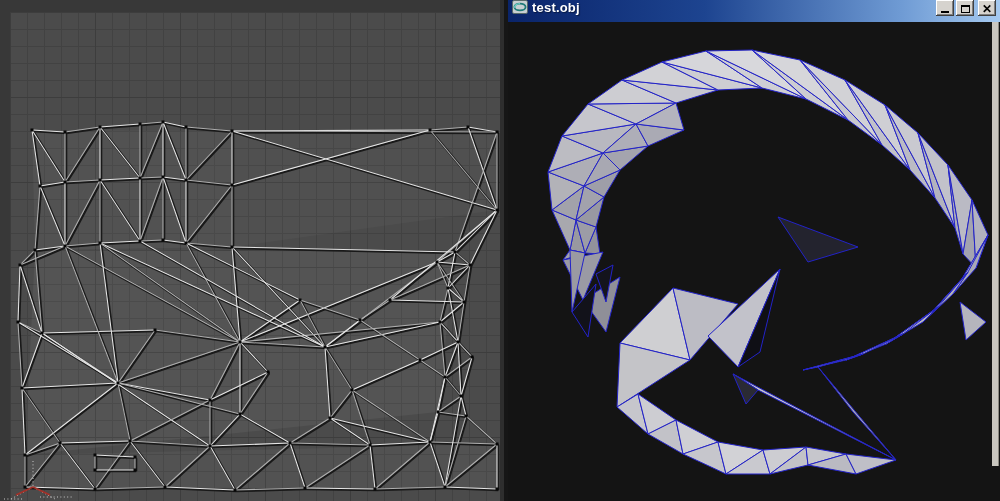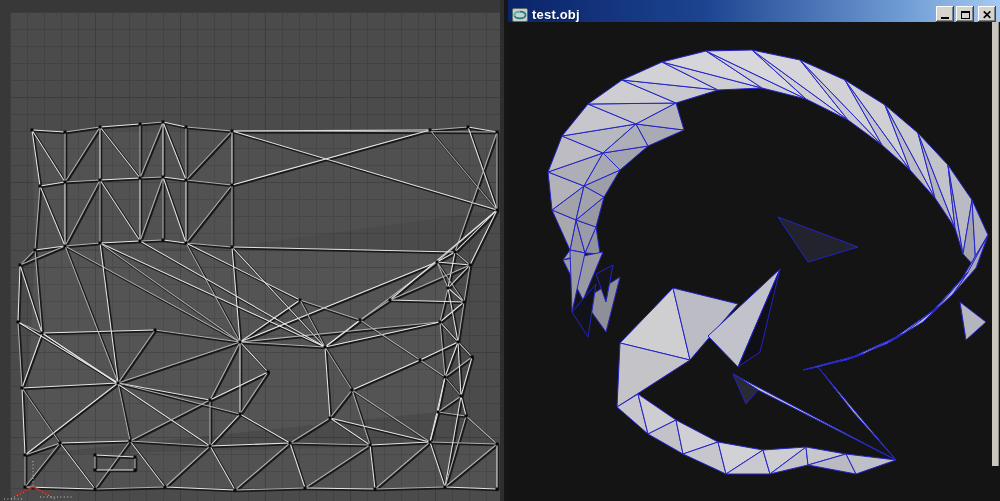"test.obj" .titlebar { align-items: flex-end -> flex-start }
